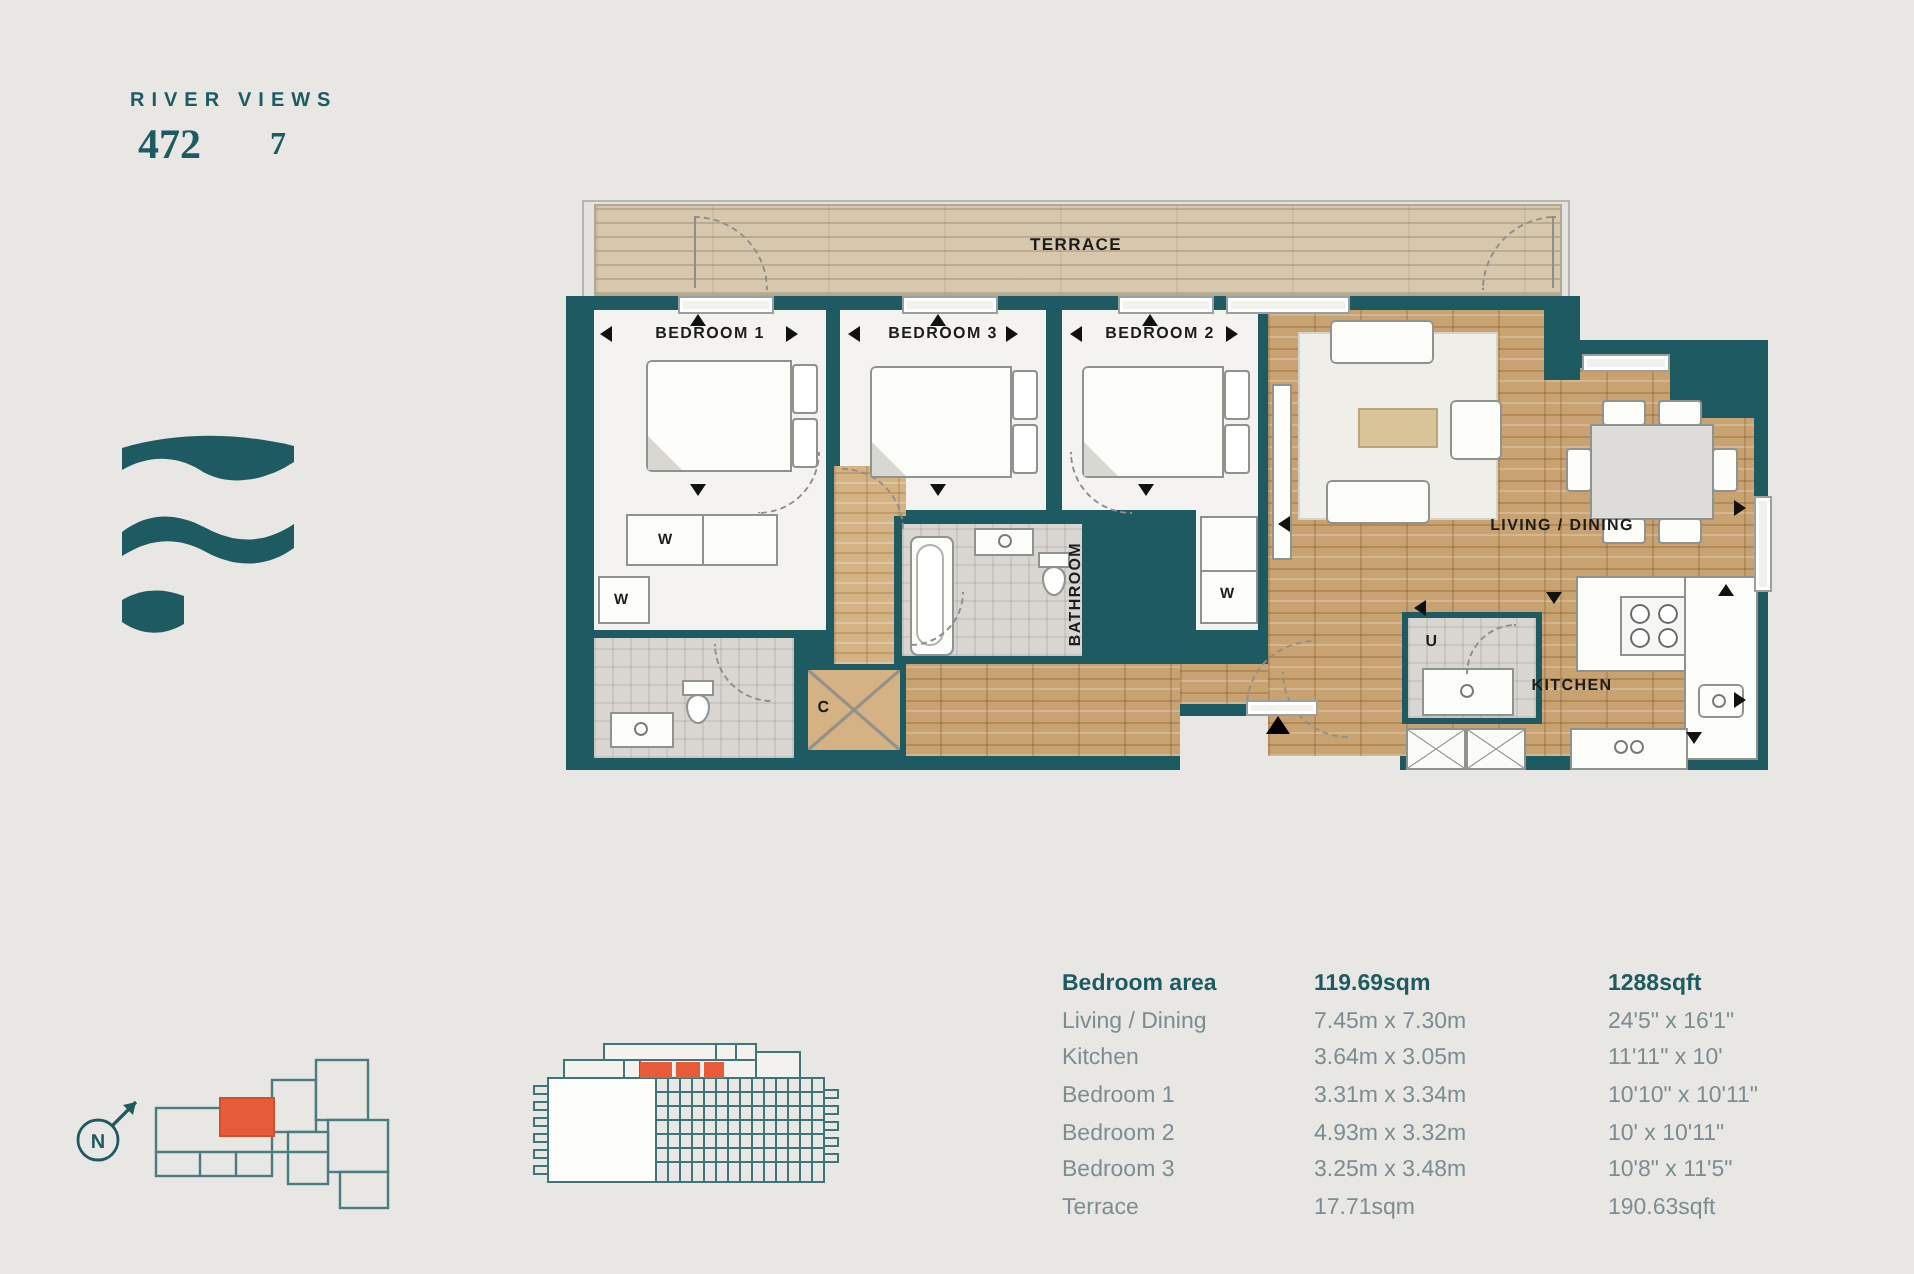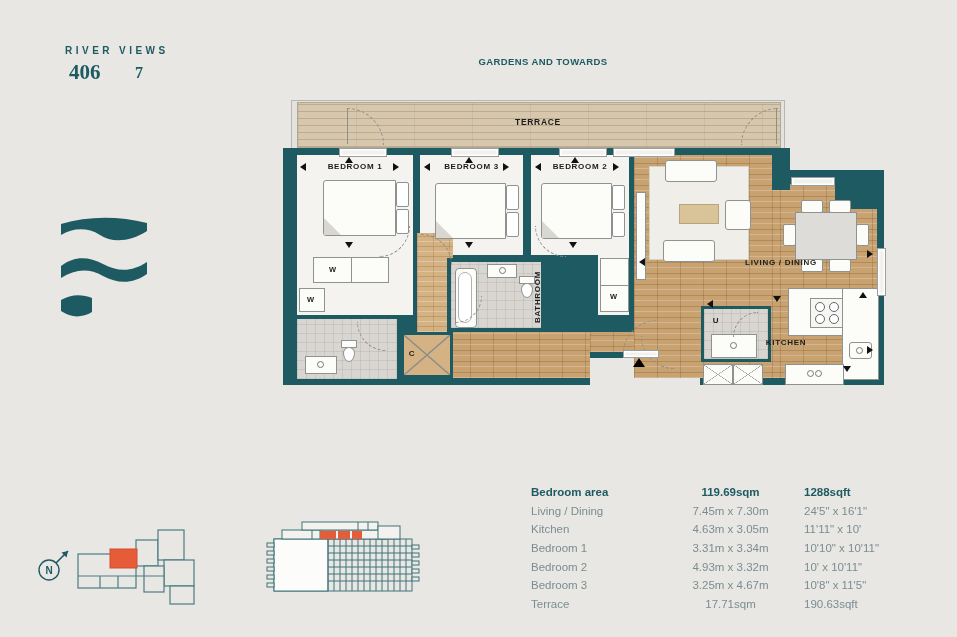"406" div.plot-val { text: 406 -> 472 }
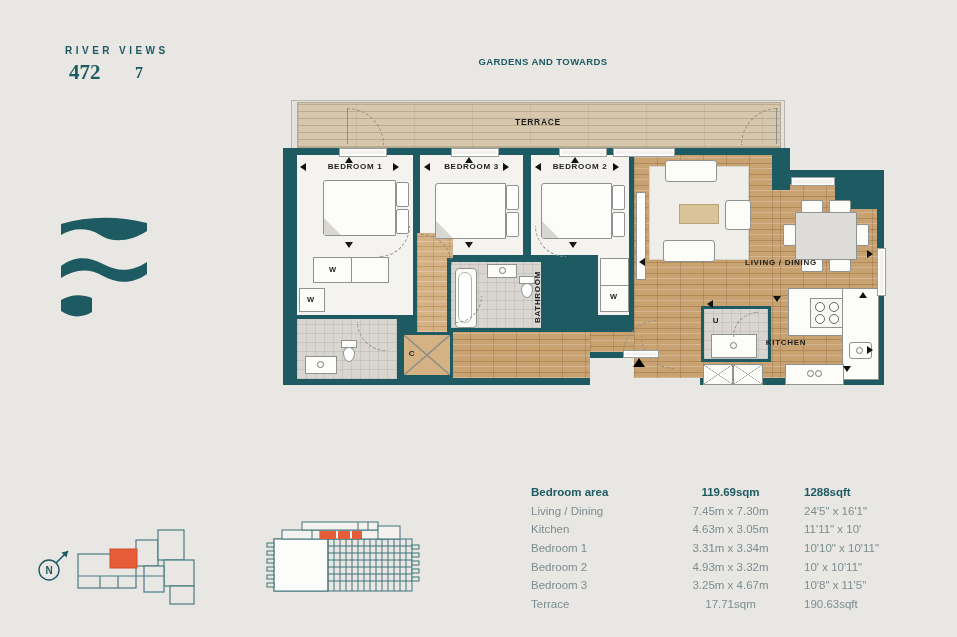"GARDENS AND TOWARDS" div { html: <div>GARDENS AND TOWARDS</div> -> none }
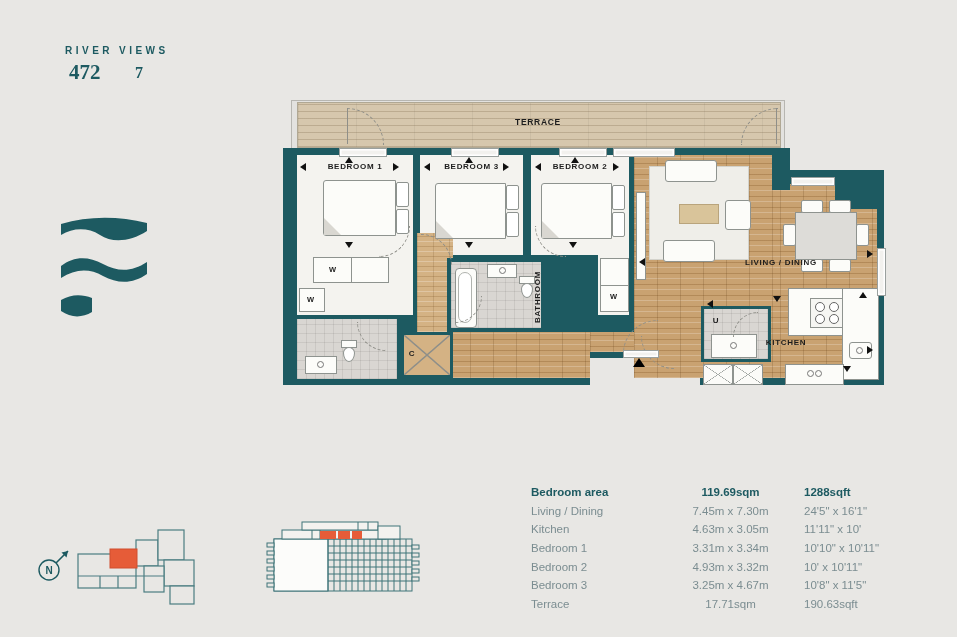"119.69sqm" .arow .c2 { text-align: center -> none }
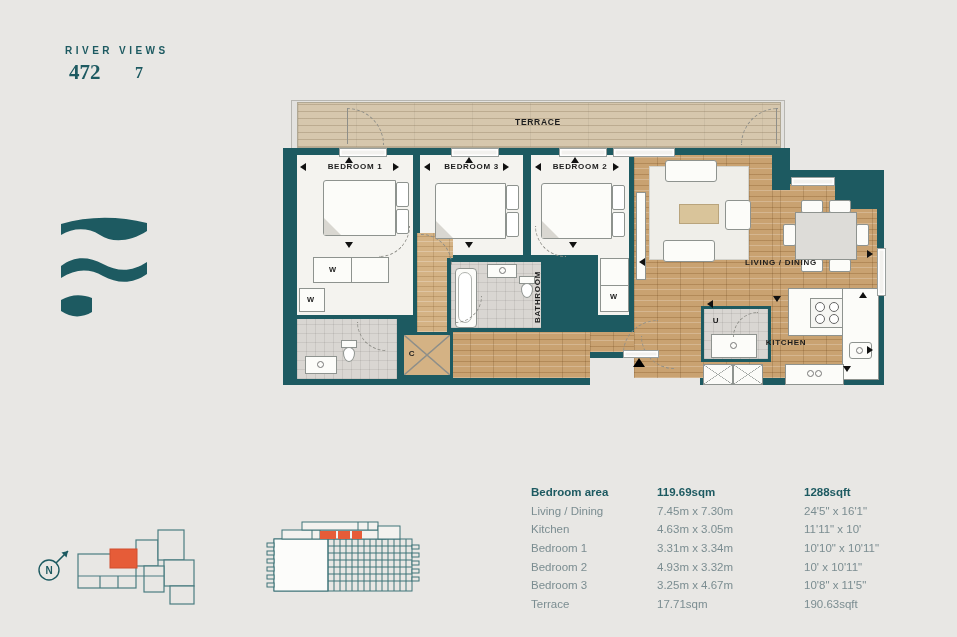"4.63m x 3.05m" div.c2 { text: 4.63m -> 3.64m }
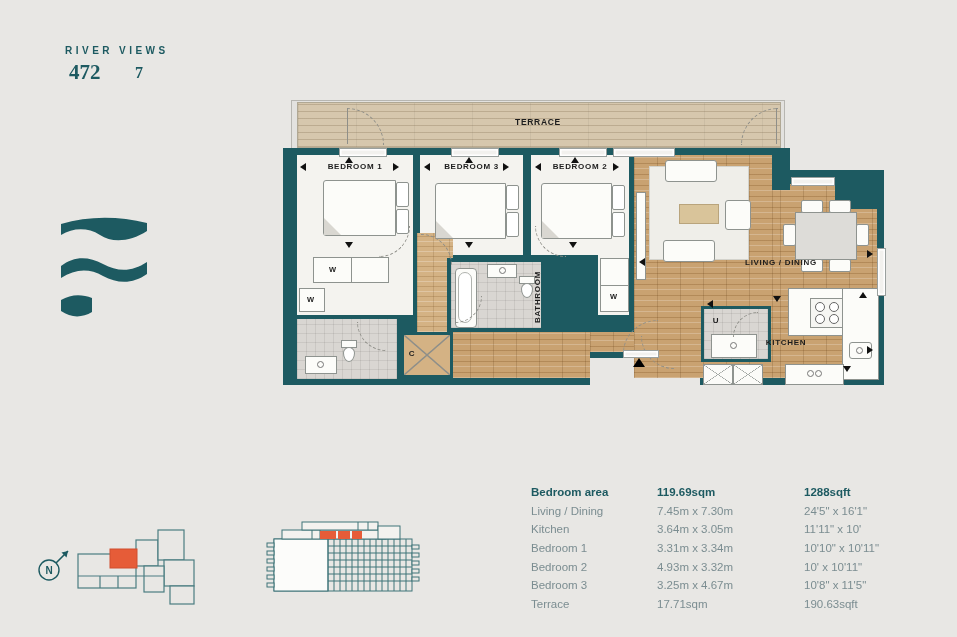"3.25m x 4.67m" div.c2 { text: 4.67m -> 3.48m }
